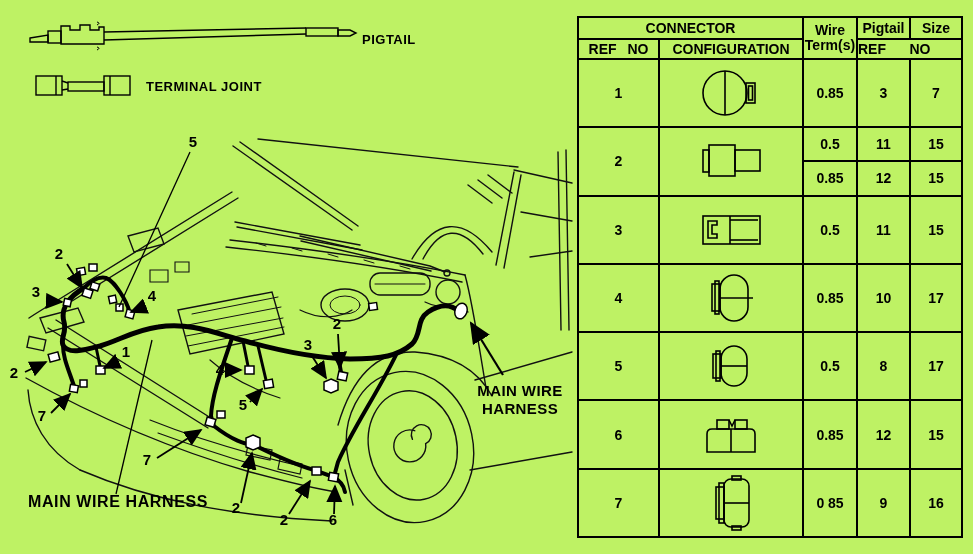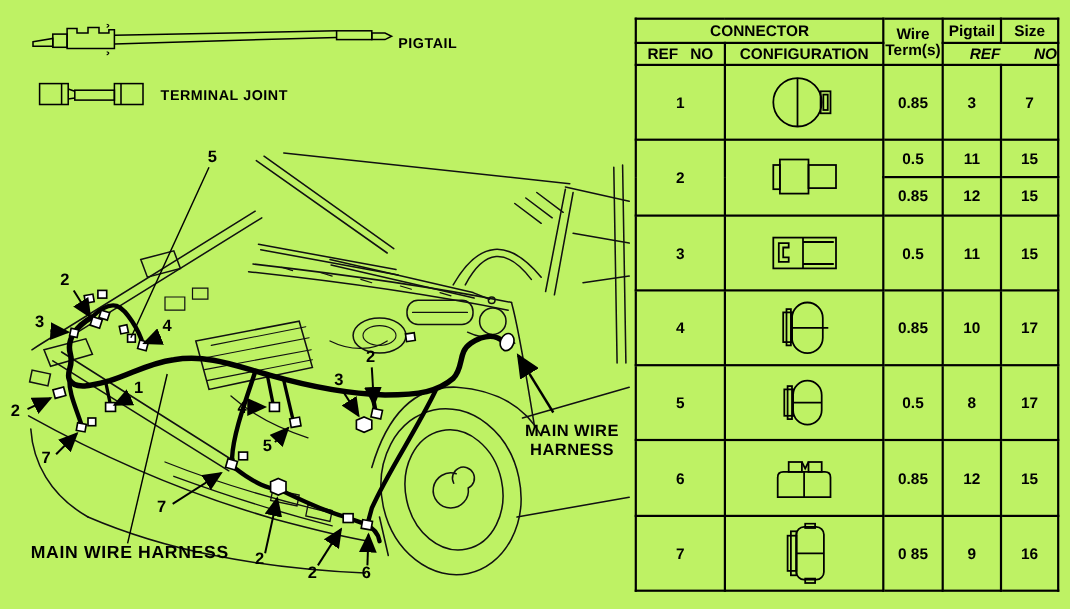"REF" .refno-split span { font-style: italic -> none; text-align: right -> left }
